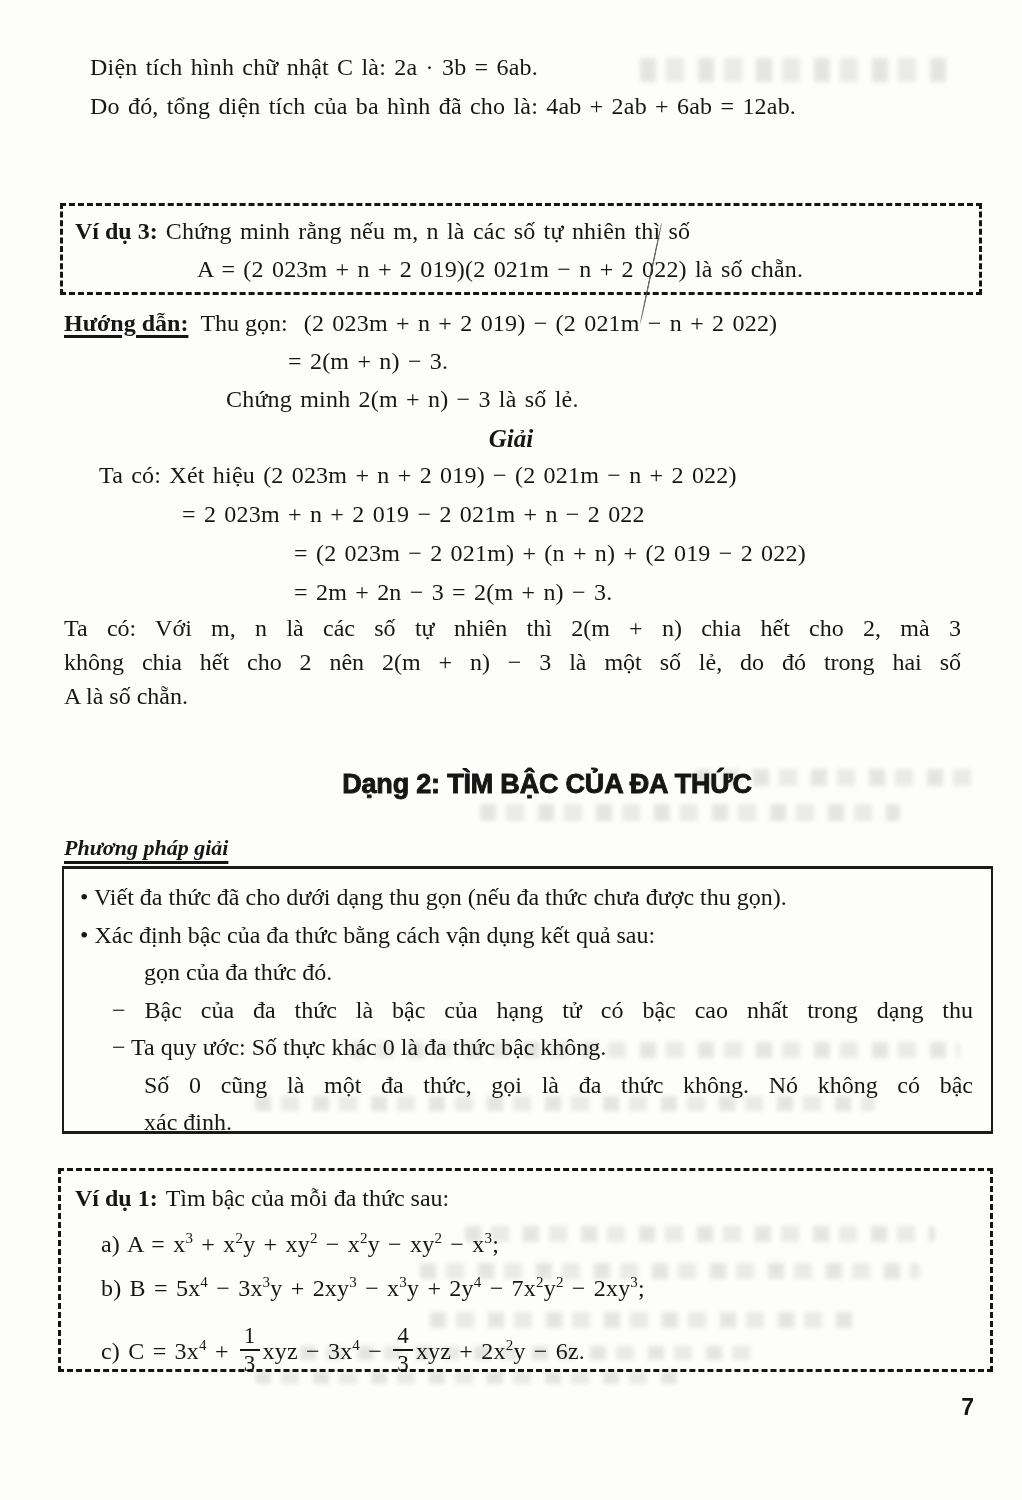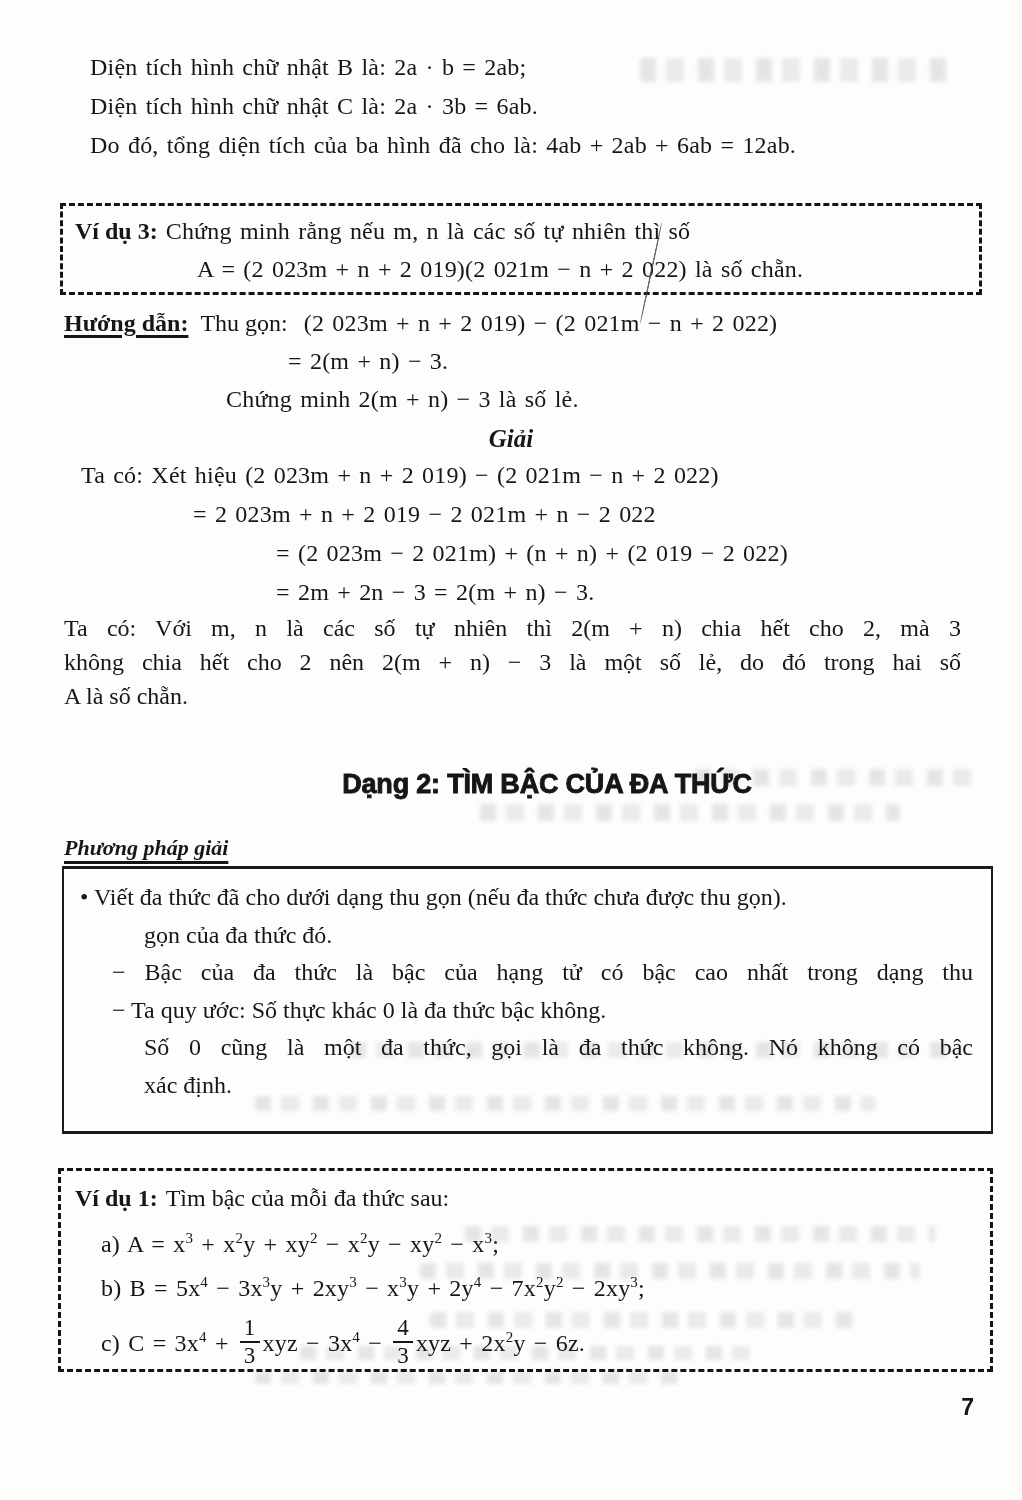"Diện tích hình chữ nhật B" div.math { html: <div>Diện tích hình chữ nhật B là: 2a · b = 2ab;</div> -> none }
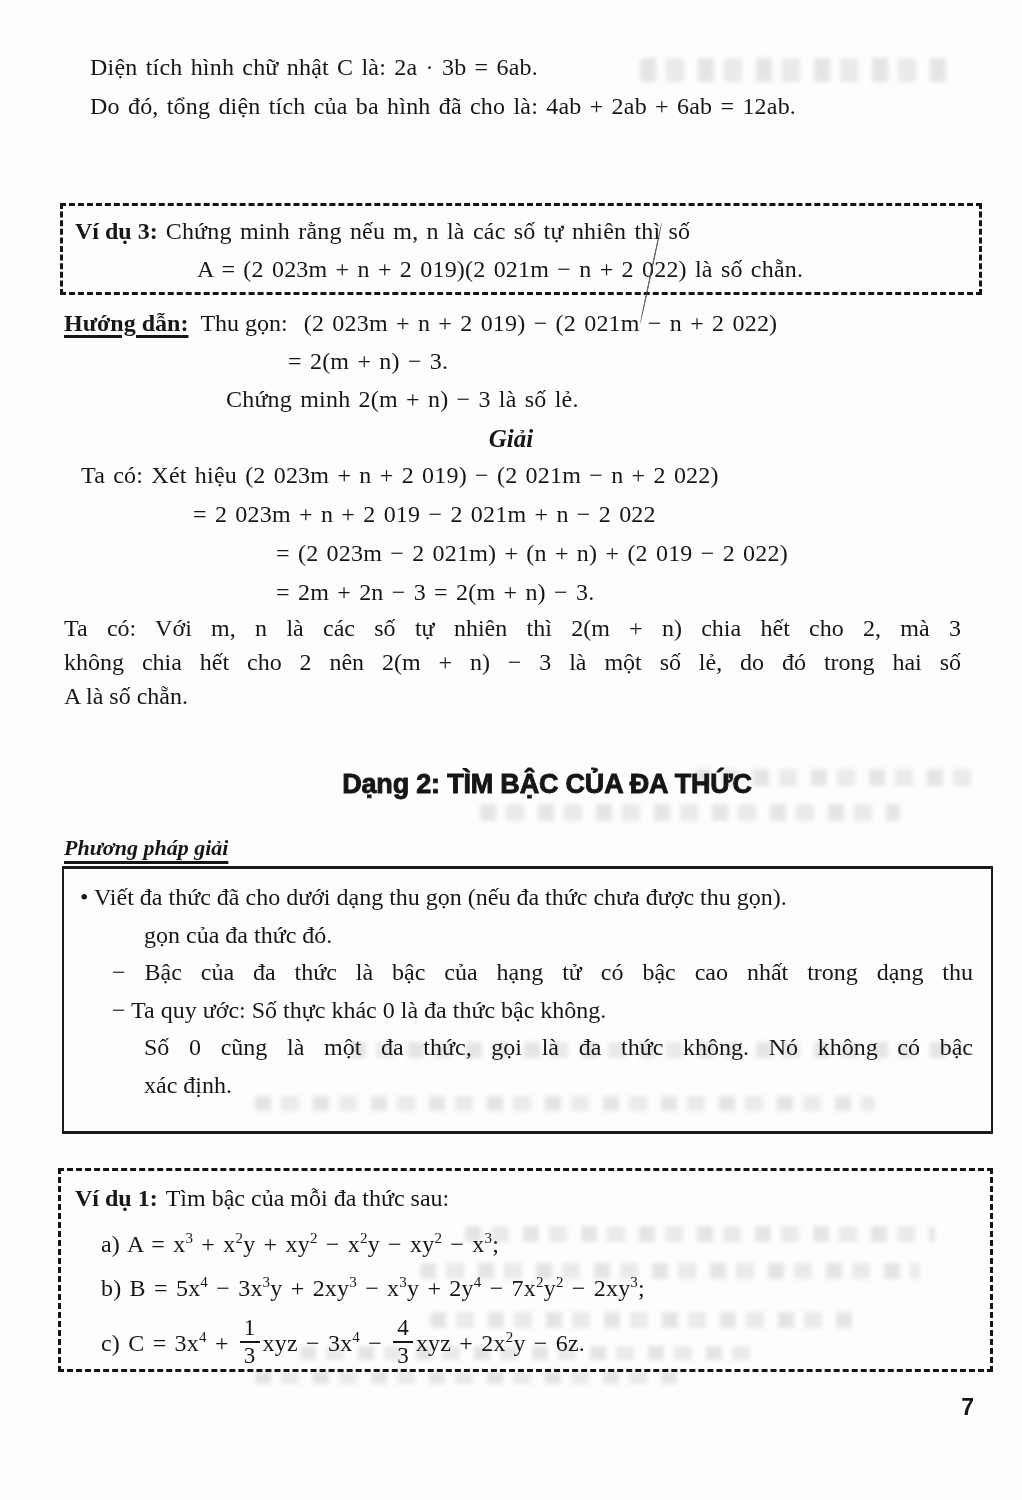"Ta có: Xét hiệu (2" div.abs { left: 81px -> 99px }
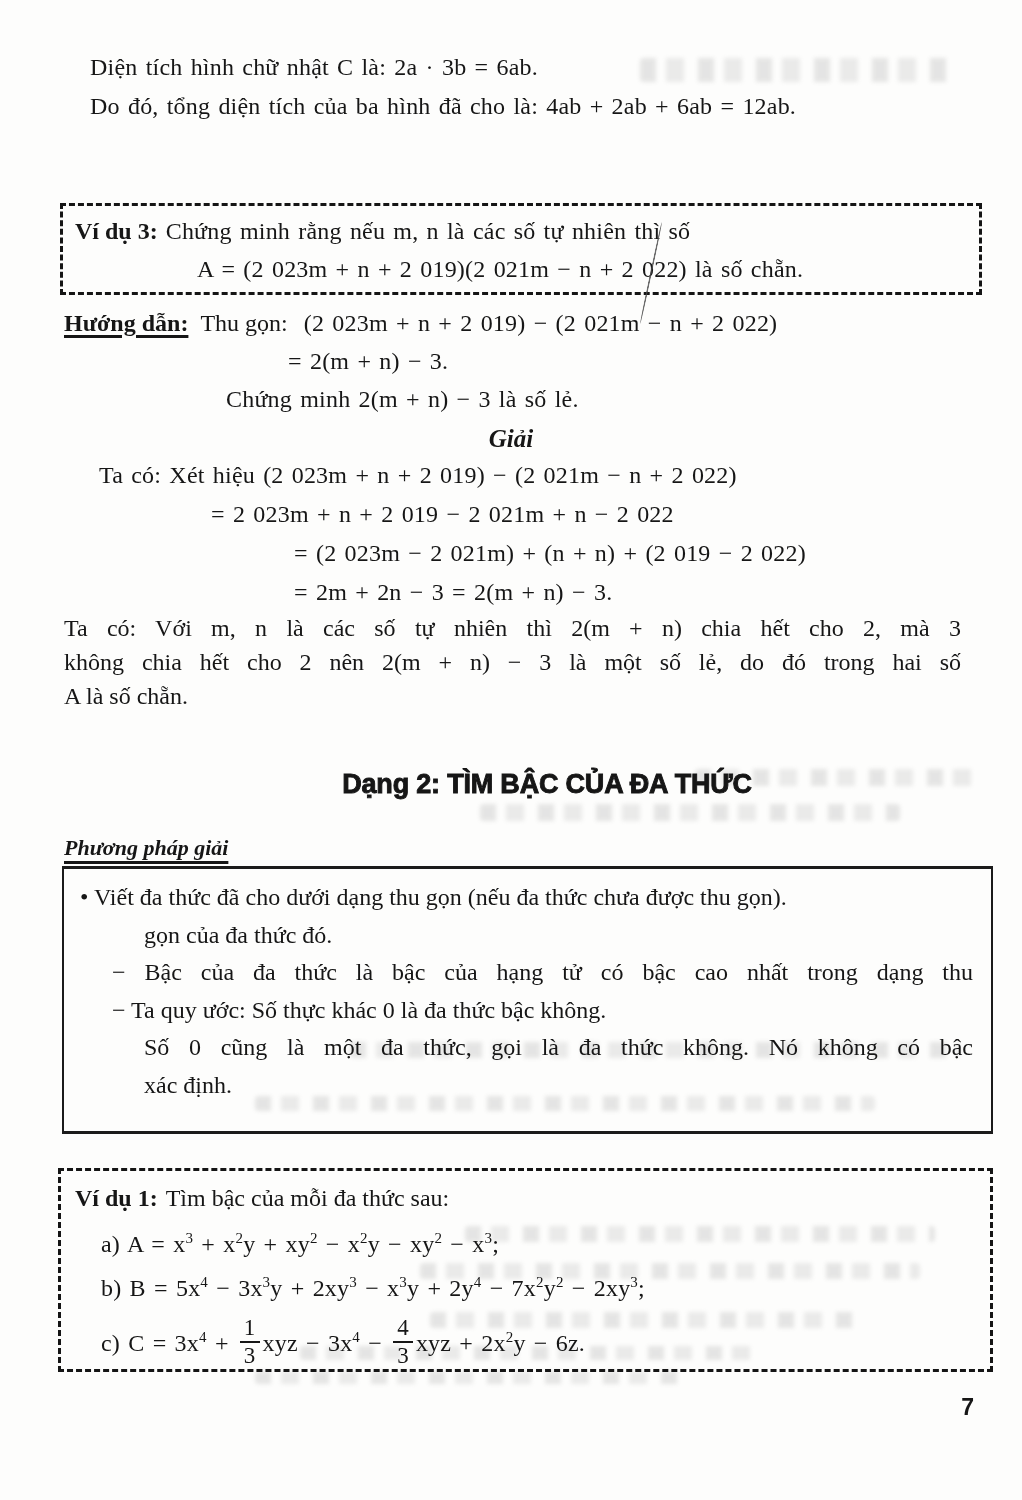"= 2 023m + n" div.math { margin-left: 112px -> 83px }
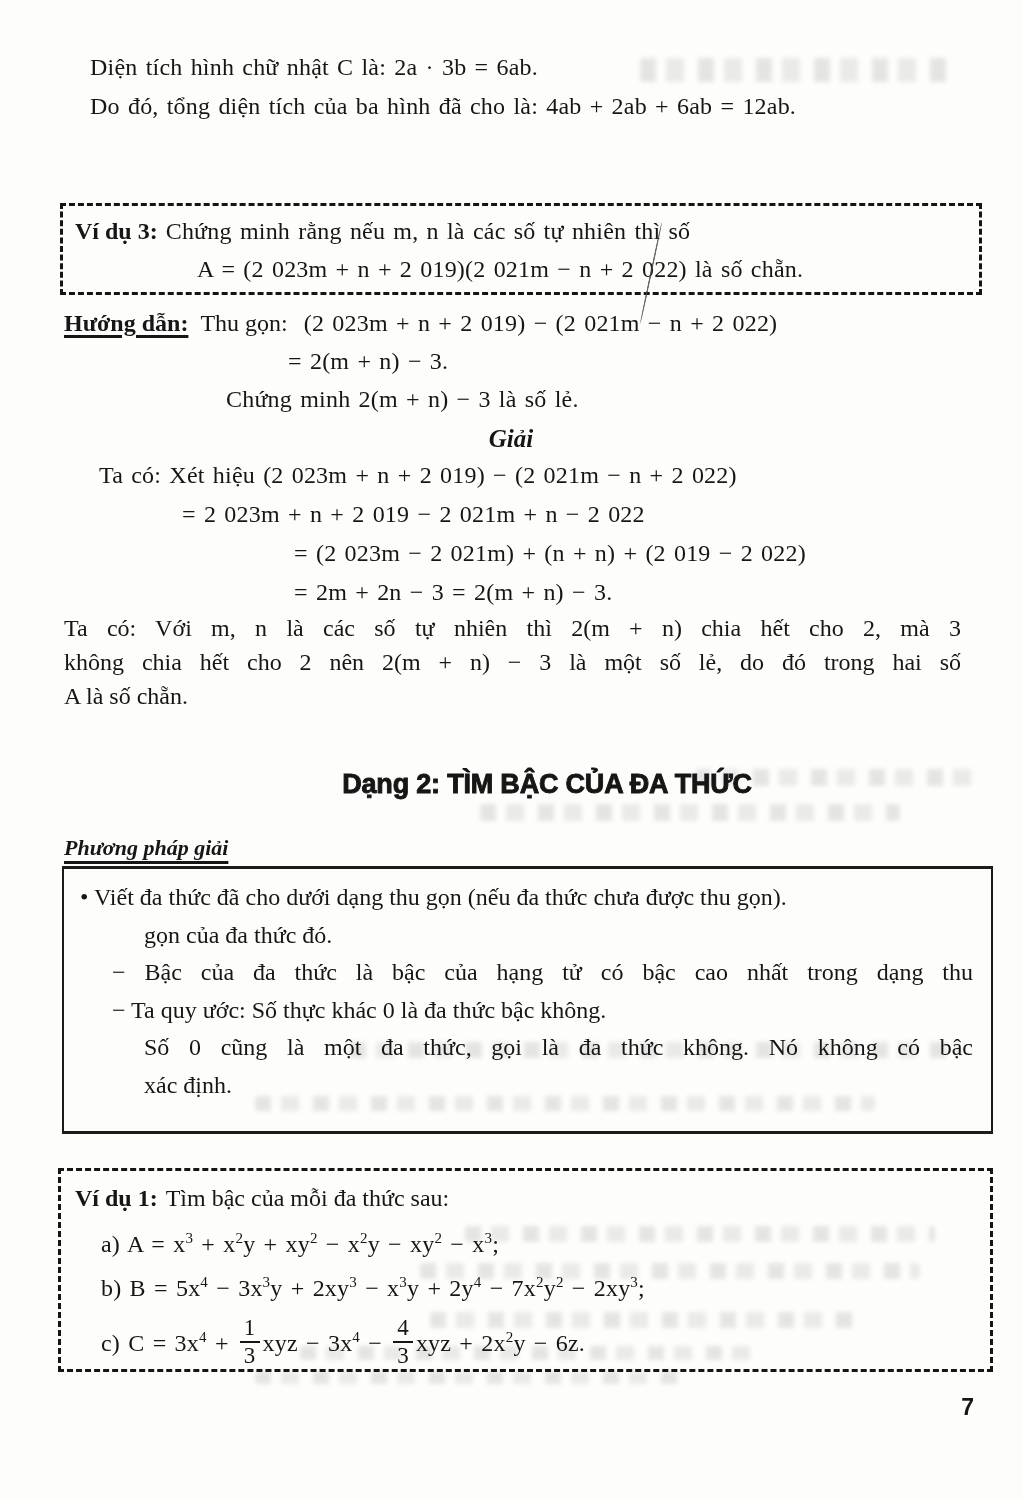"• Xác định bậc của" div.method-line { html: none -> <div>• Xác định bậc của đa thức bằng cách vận dụng kết quả sau:</div> }
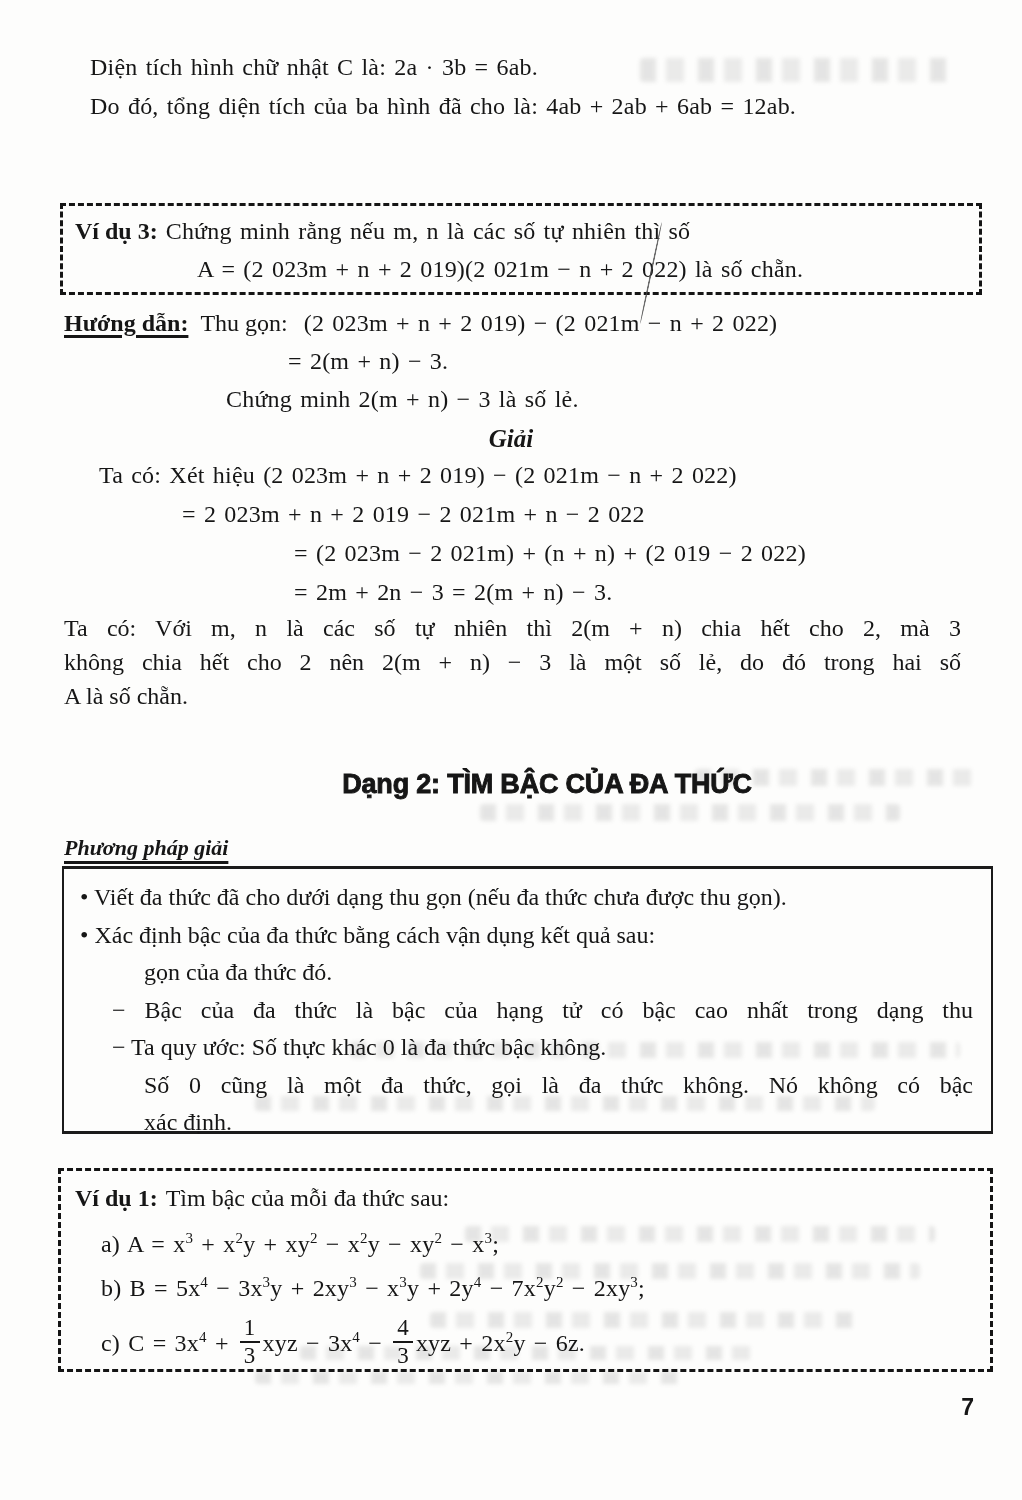"c) C = 3x4 +" div.math { margin-top: 4px -> 12px }
